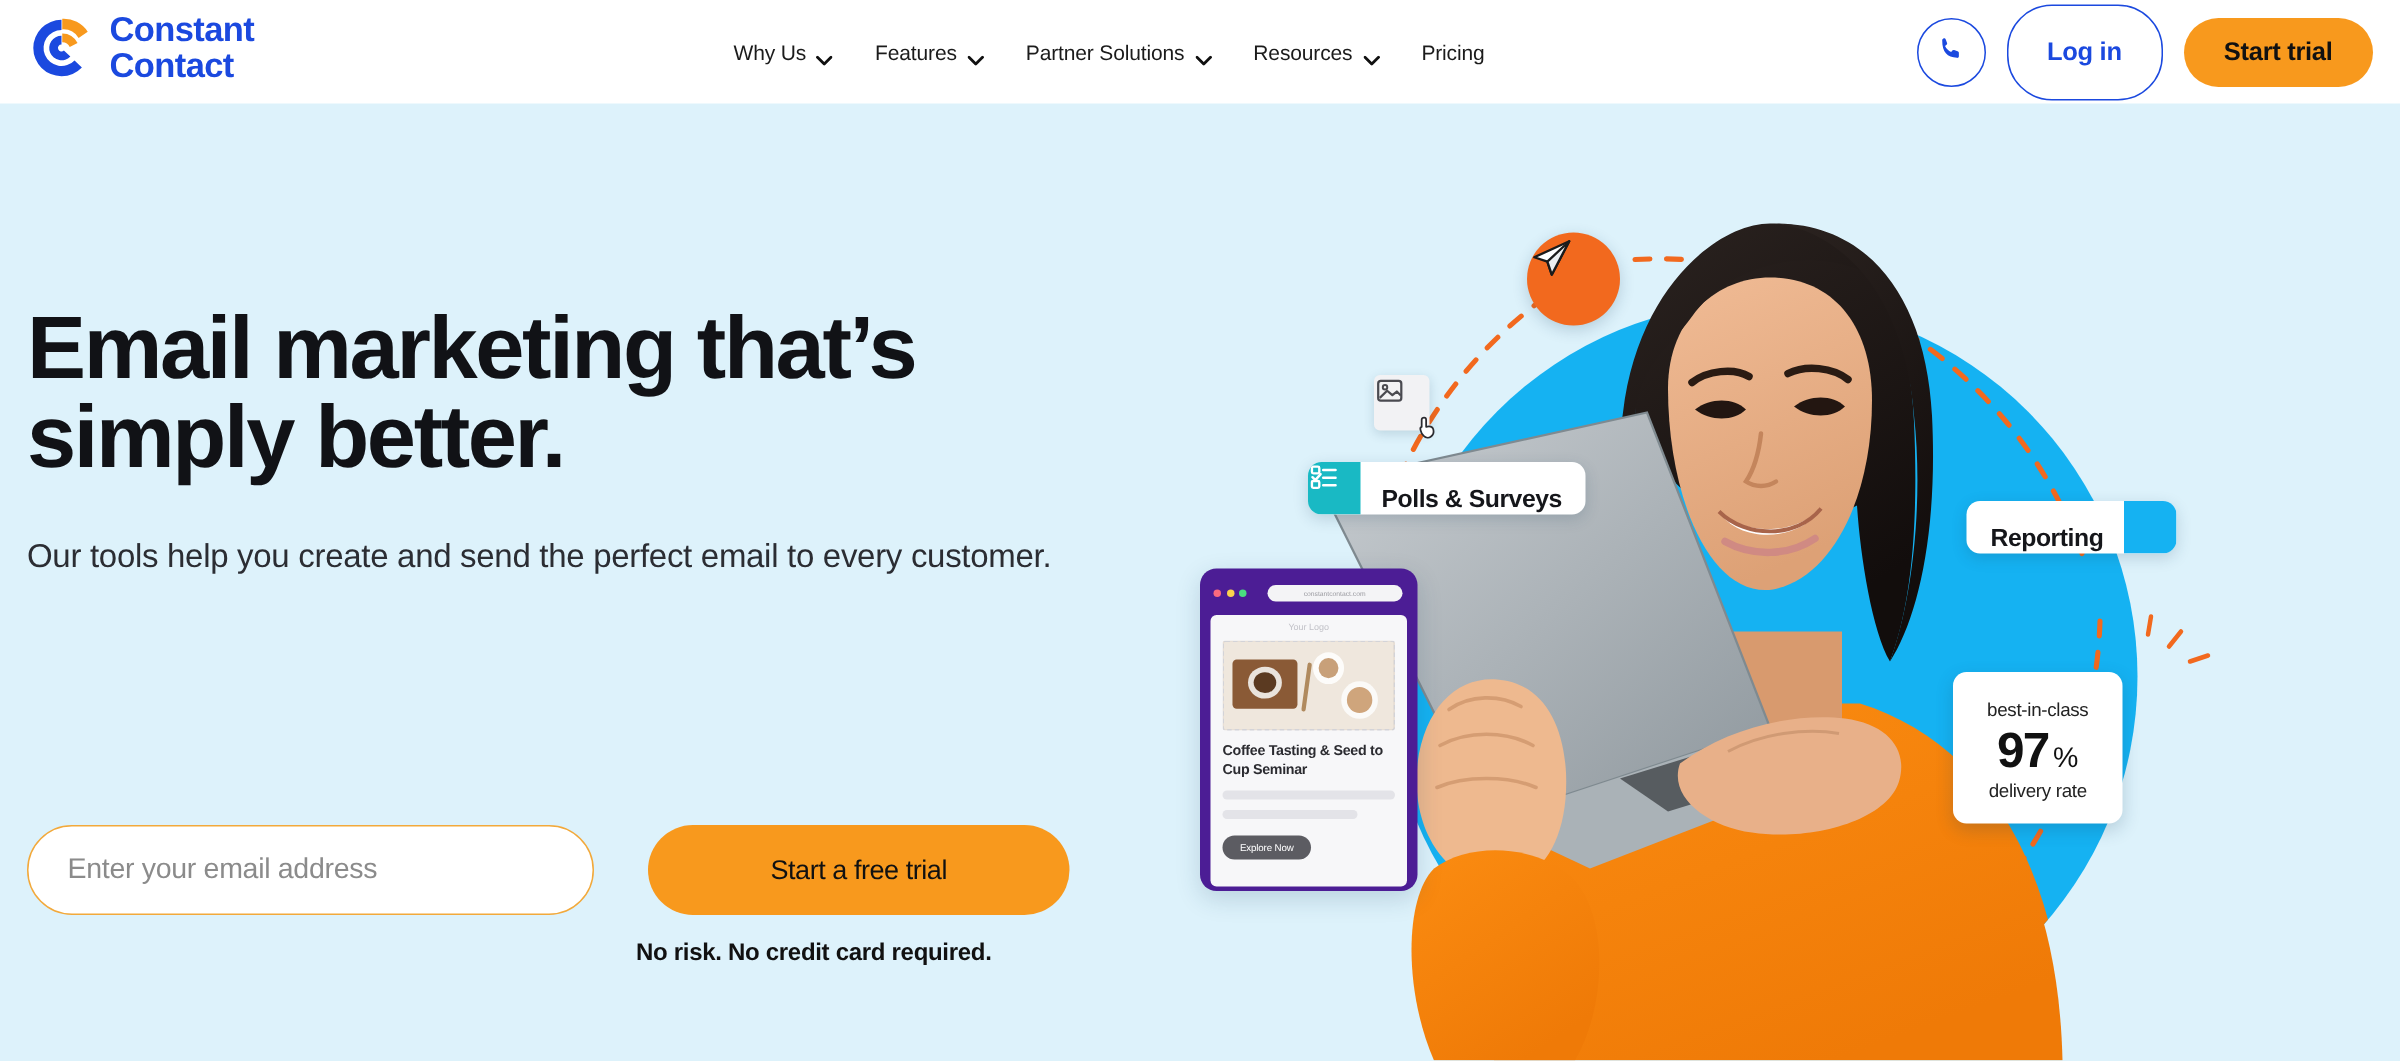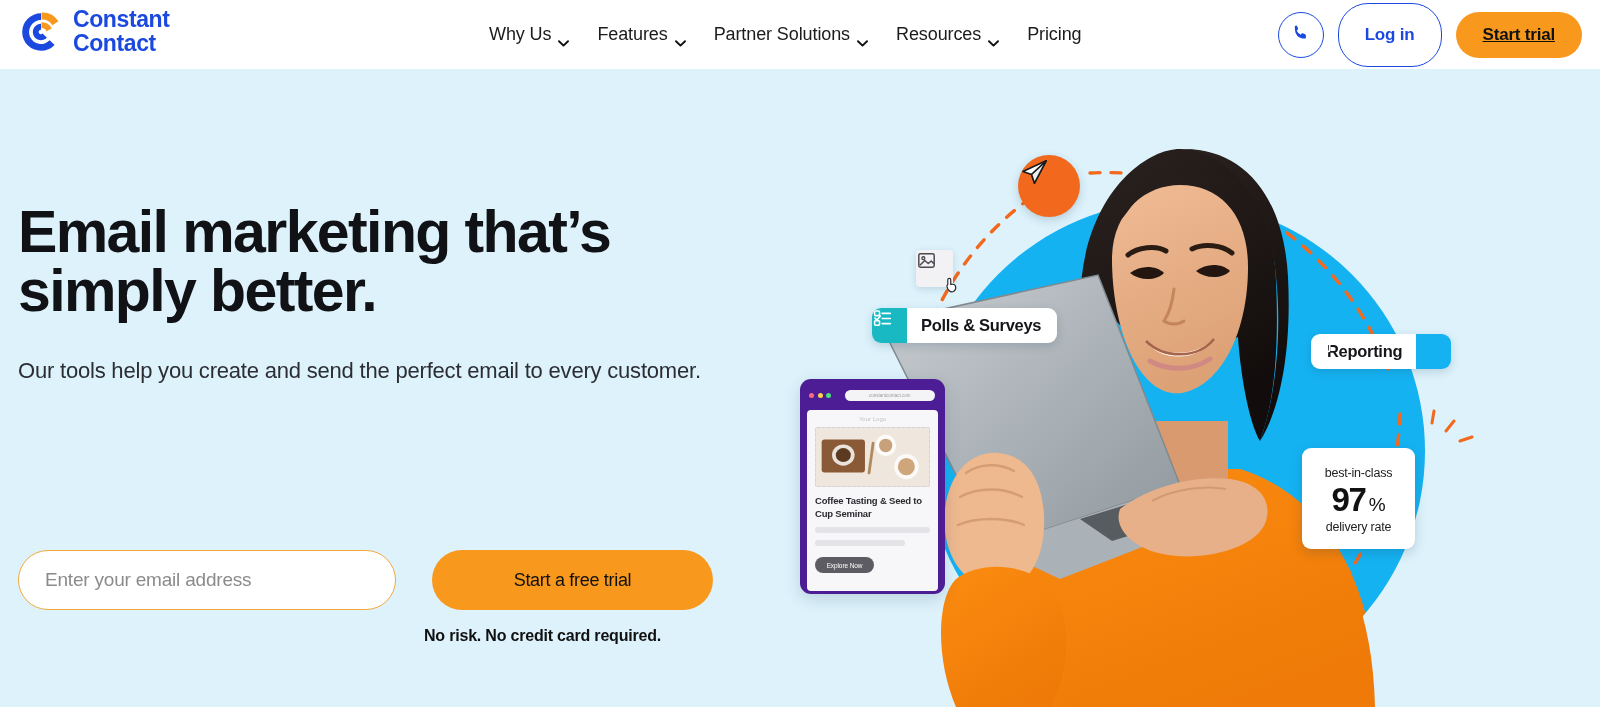"Why Us" .nav-item { font-size: 18px -> 14px }
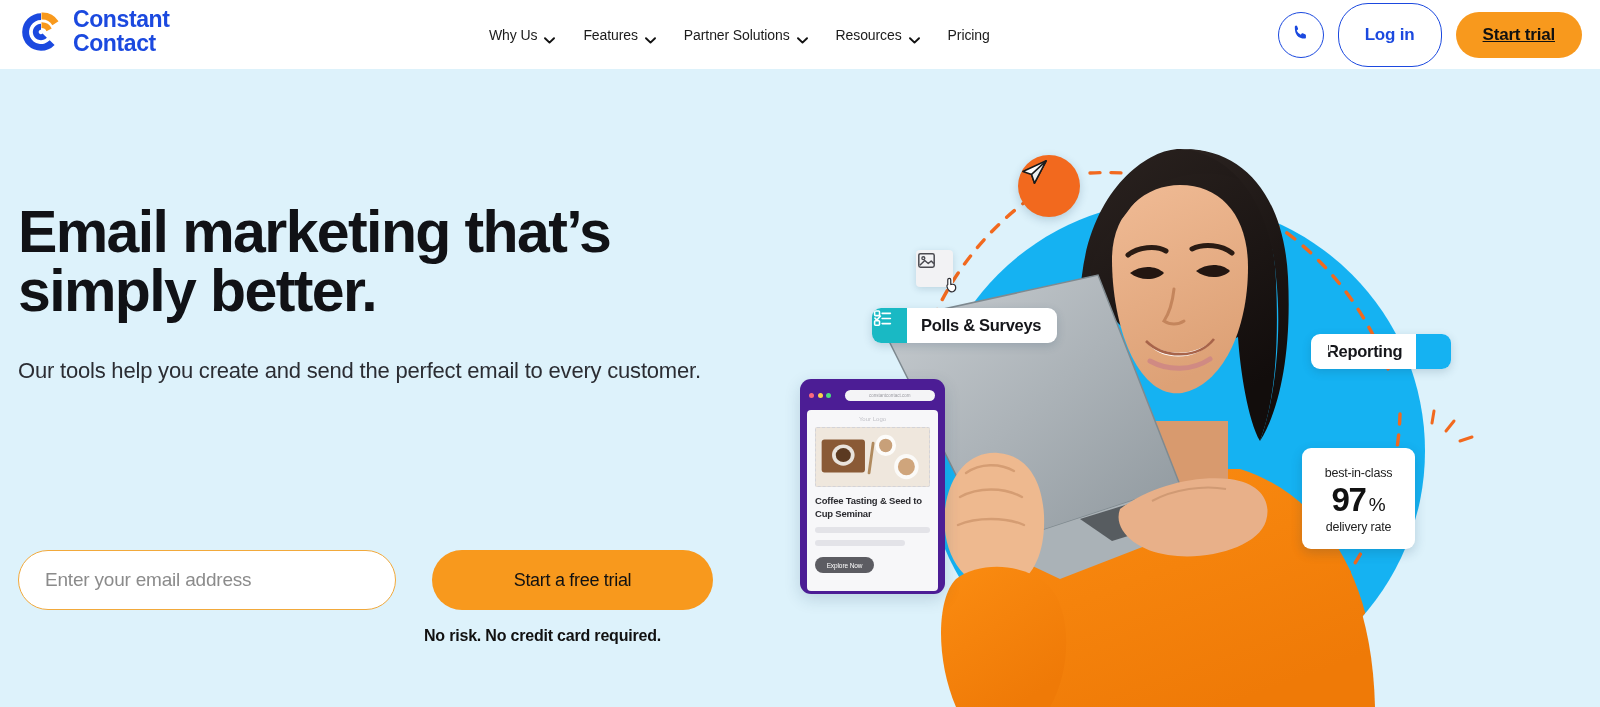"Start trial" .trial-btn { text-decoration: underline -> none }
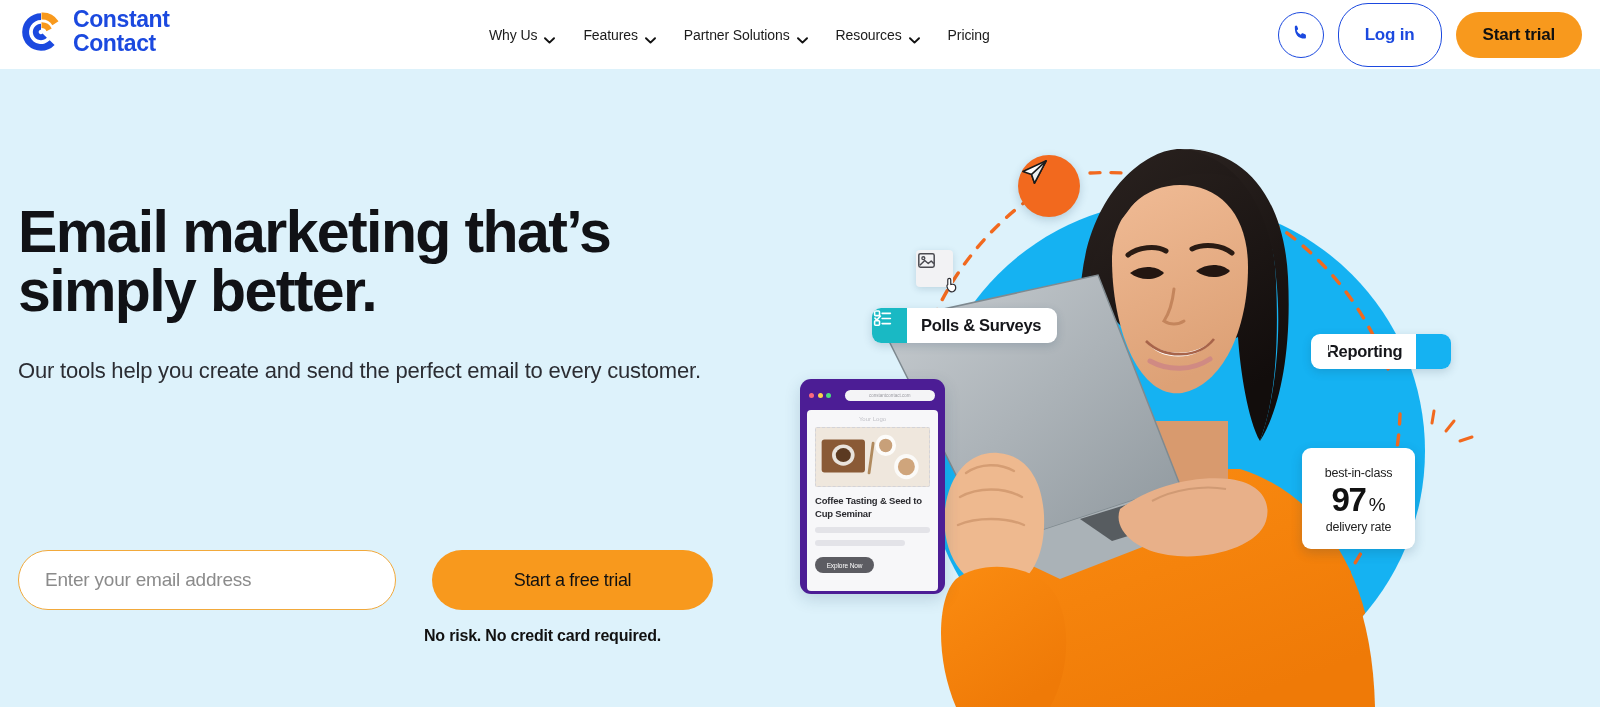"Polls & Surveys" .badge { align-items: center -> flex-end }
